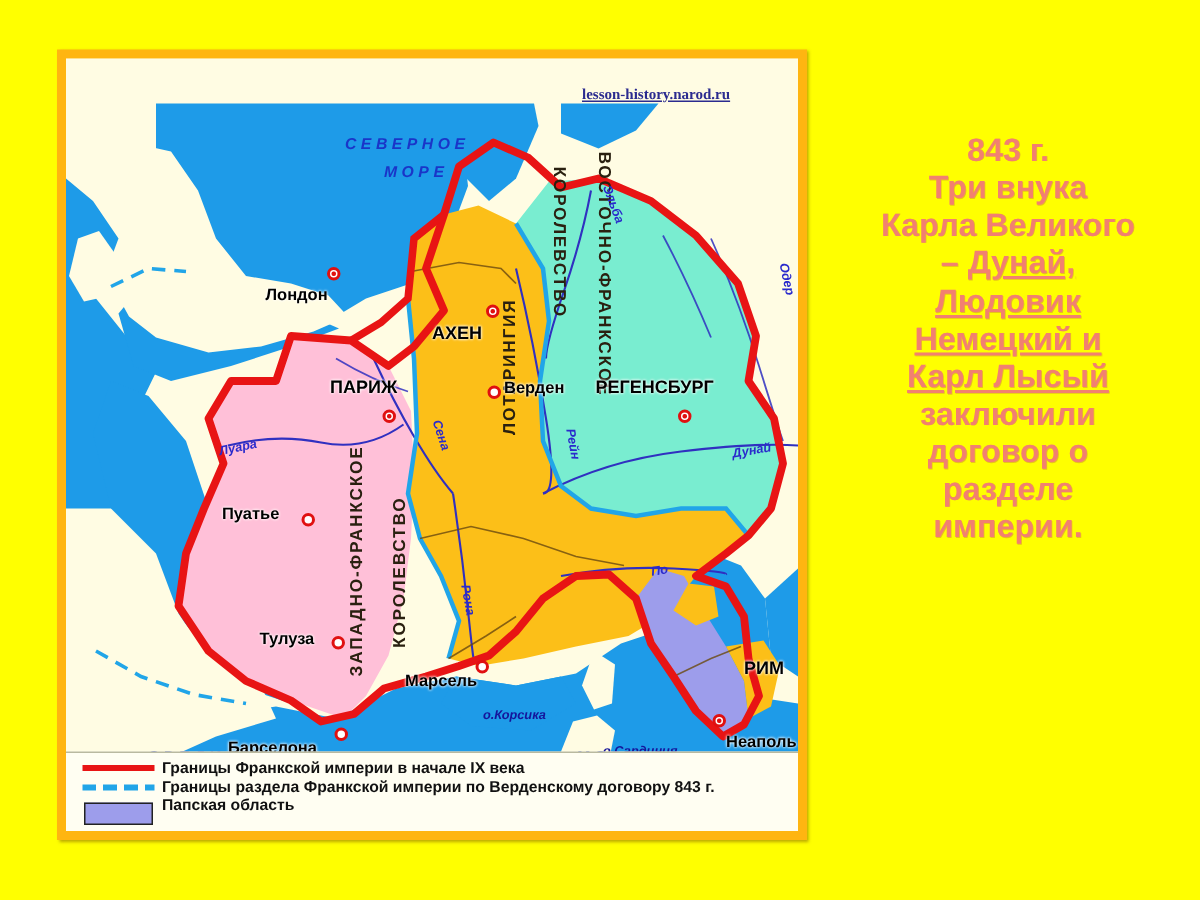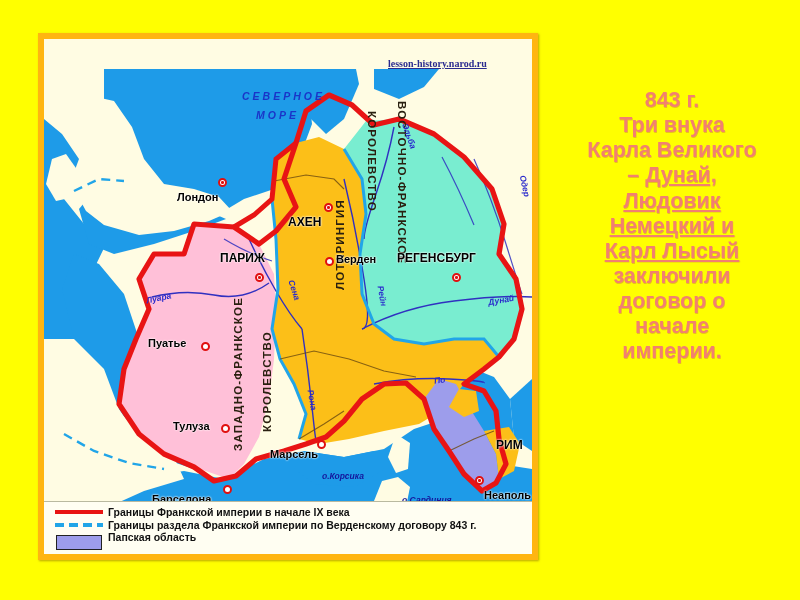"СЕВЕРНОЕ" div.lbl { left: 198px -> 186px }
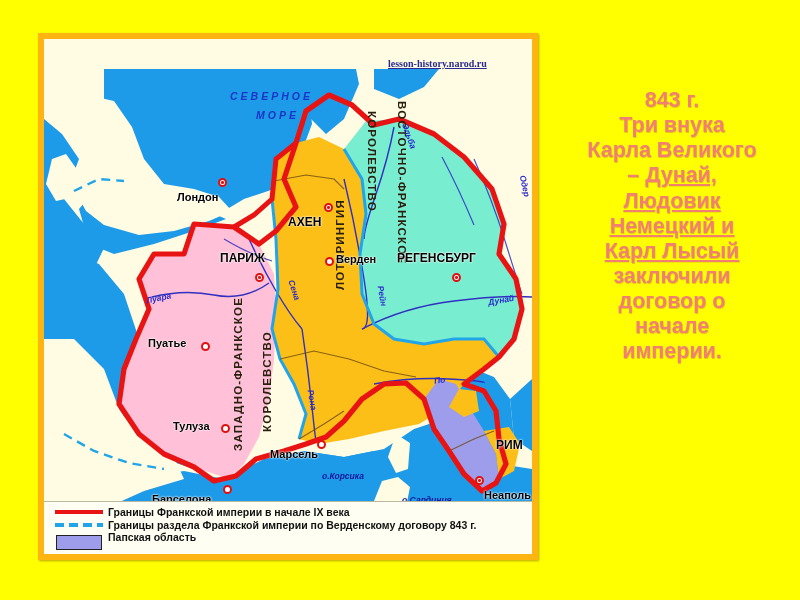"начале" div { text: начале -> разделе }
